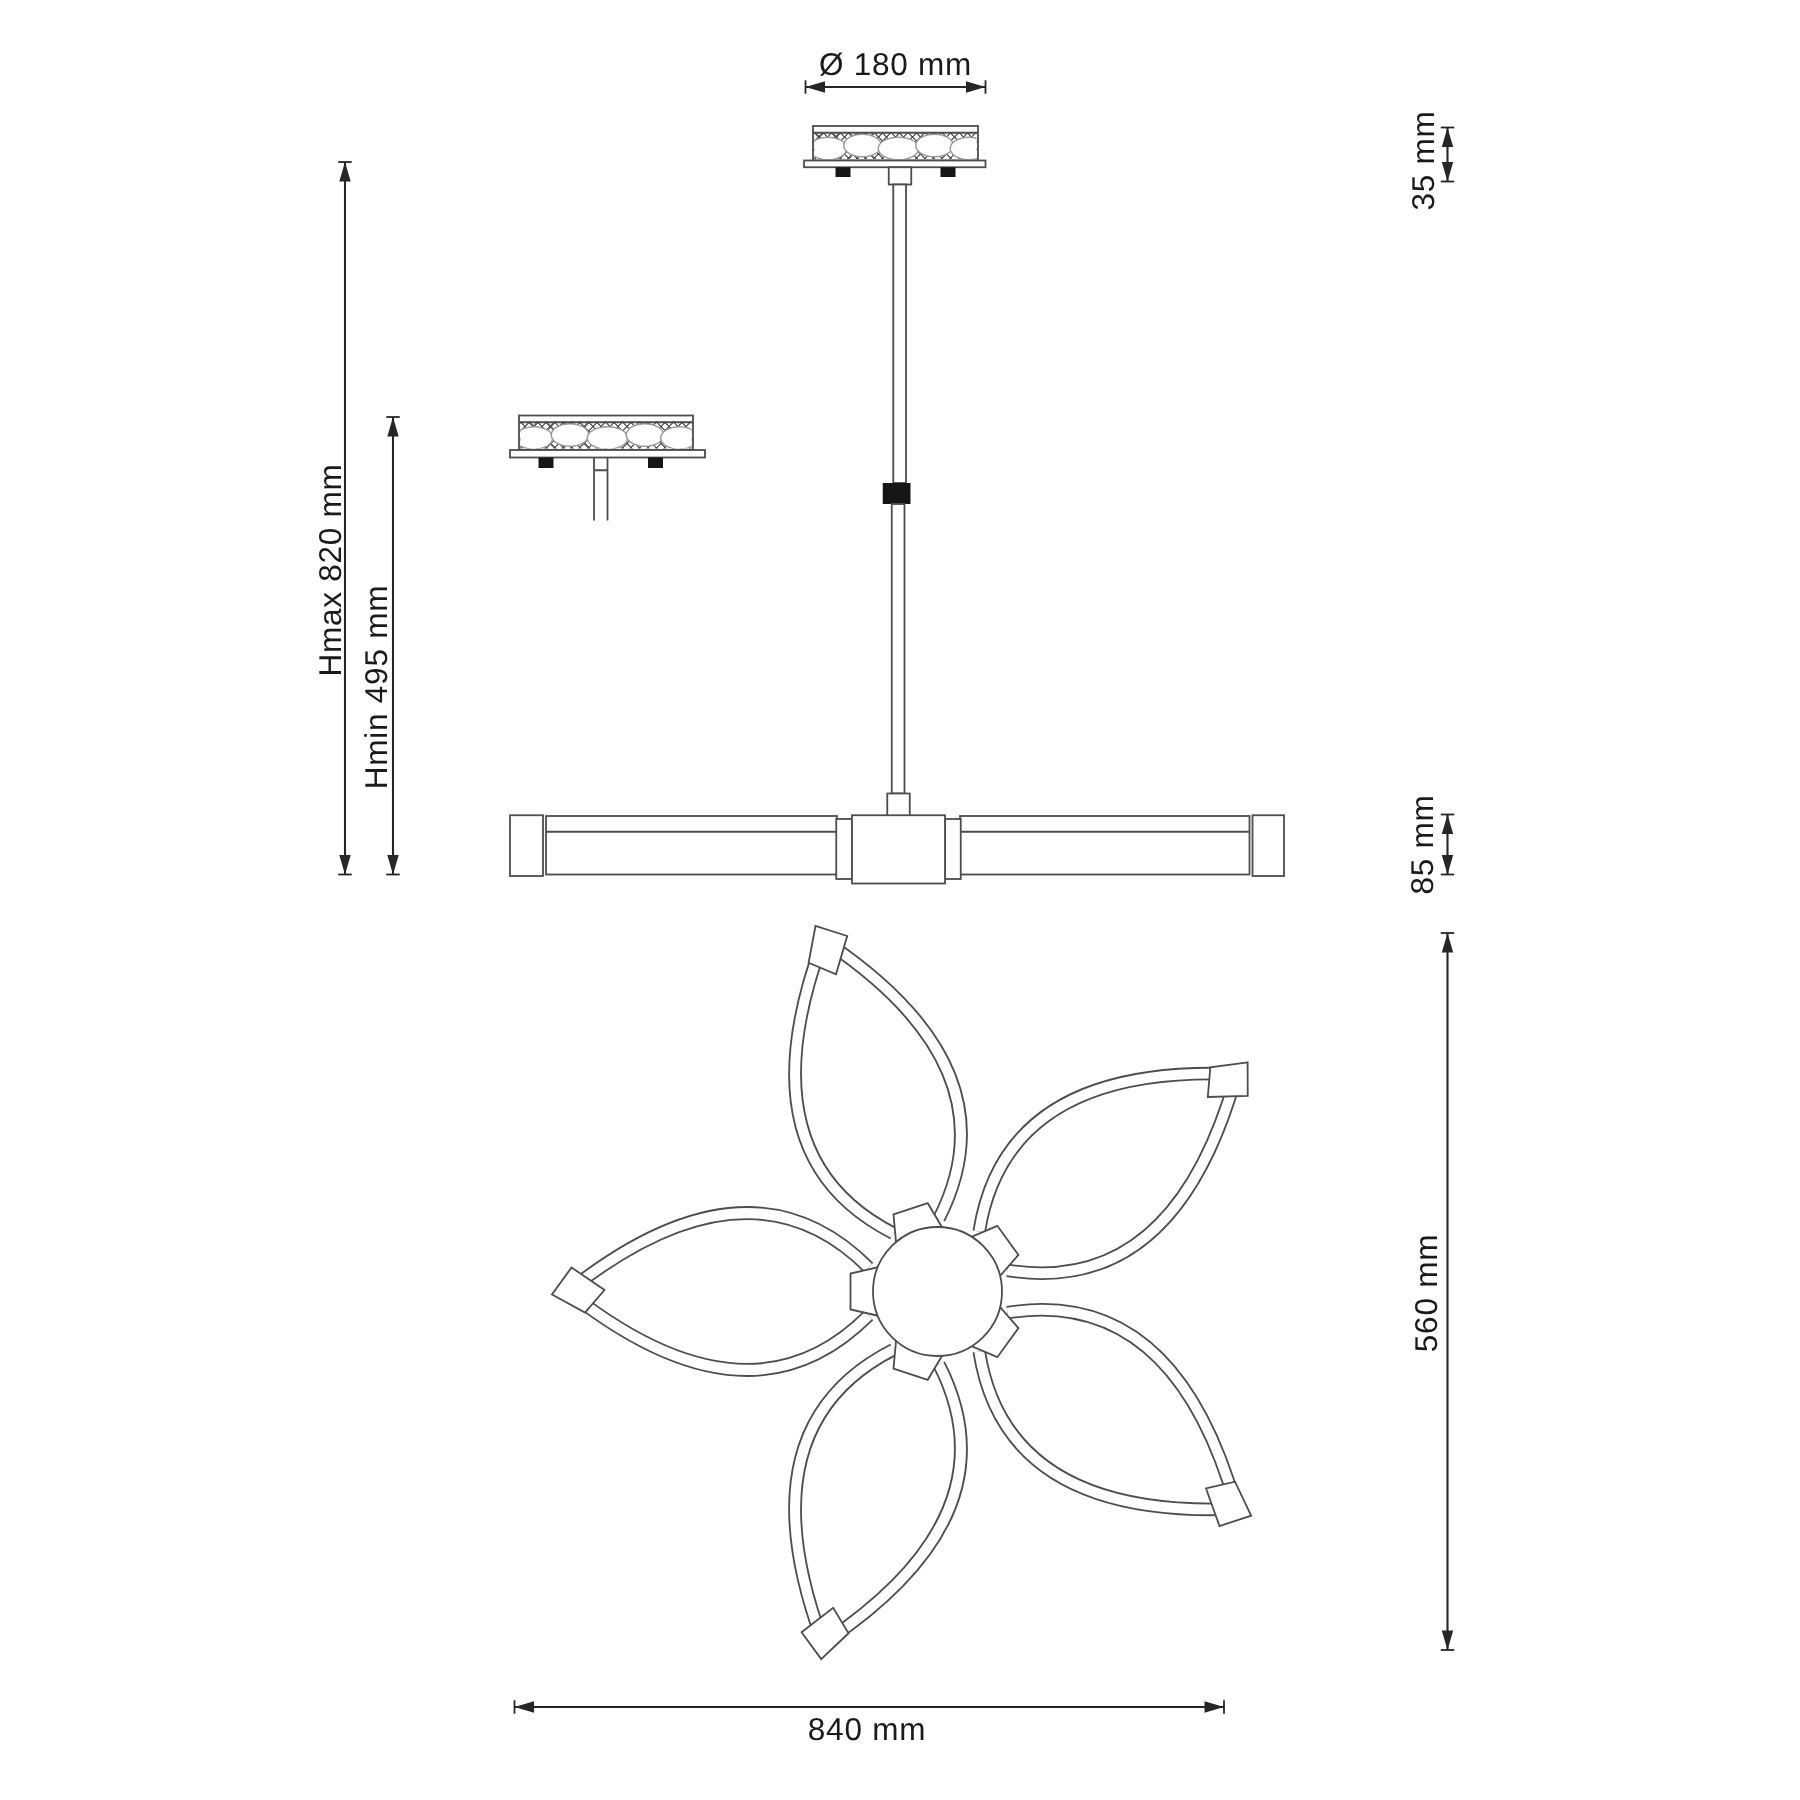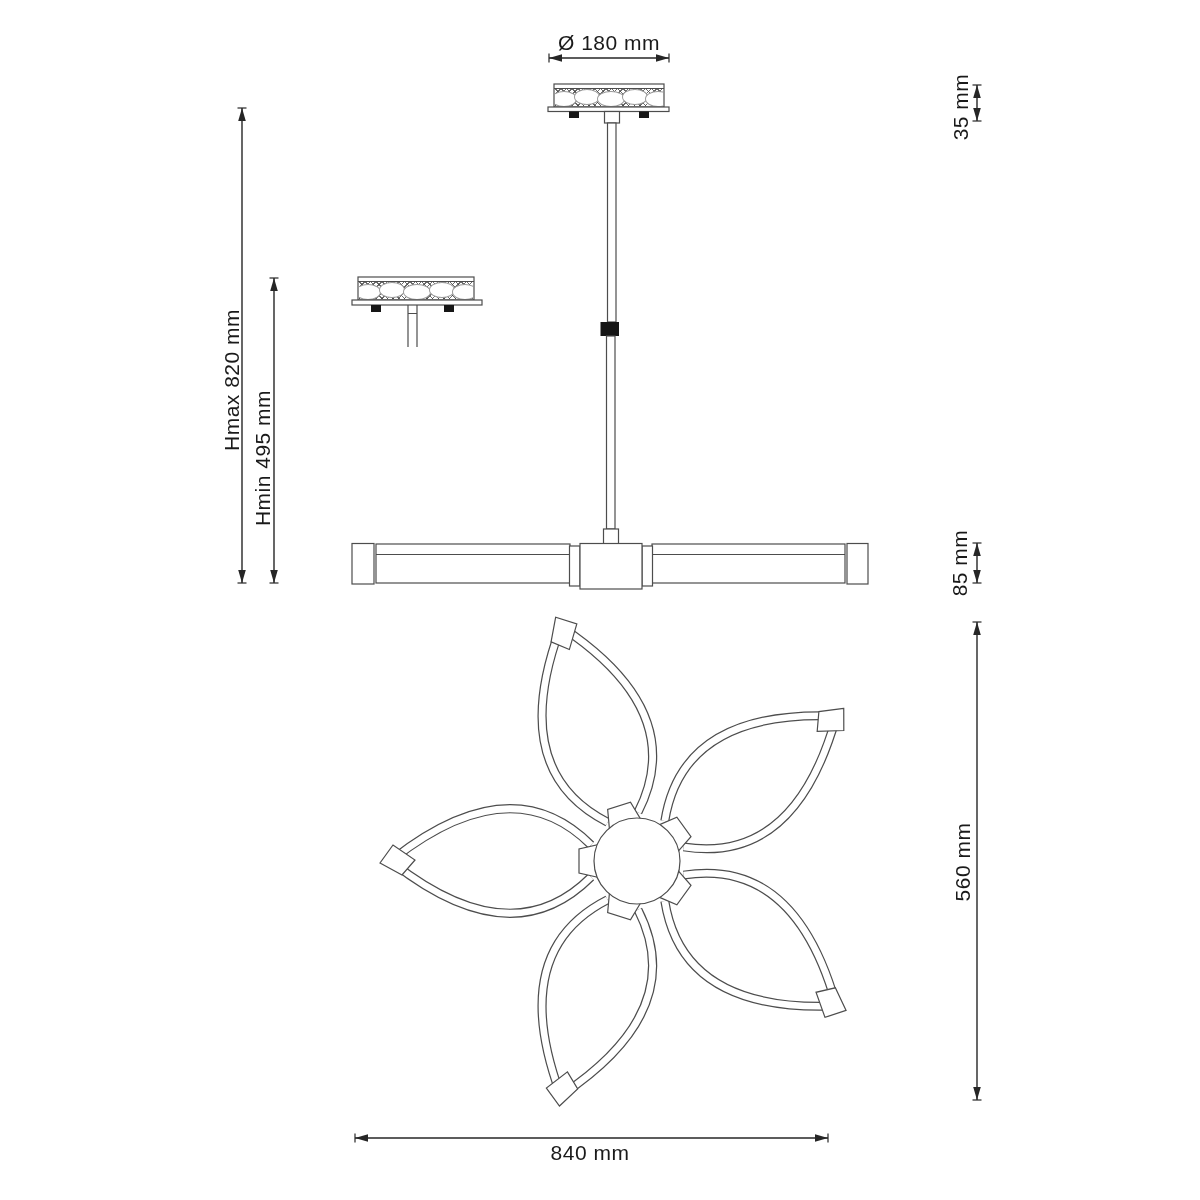"Ø 180 mm" .stage { left: 12px -> 0 }
